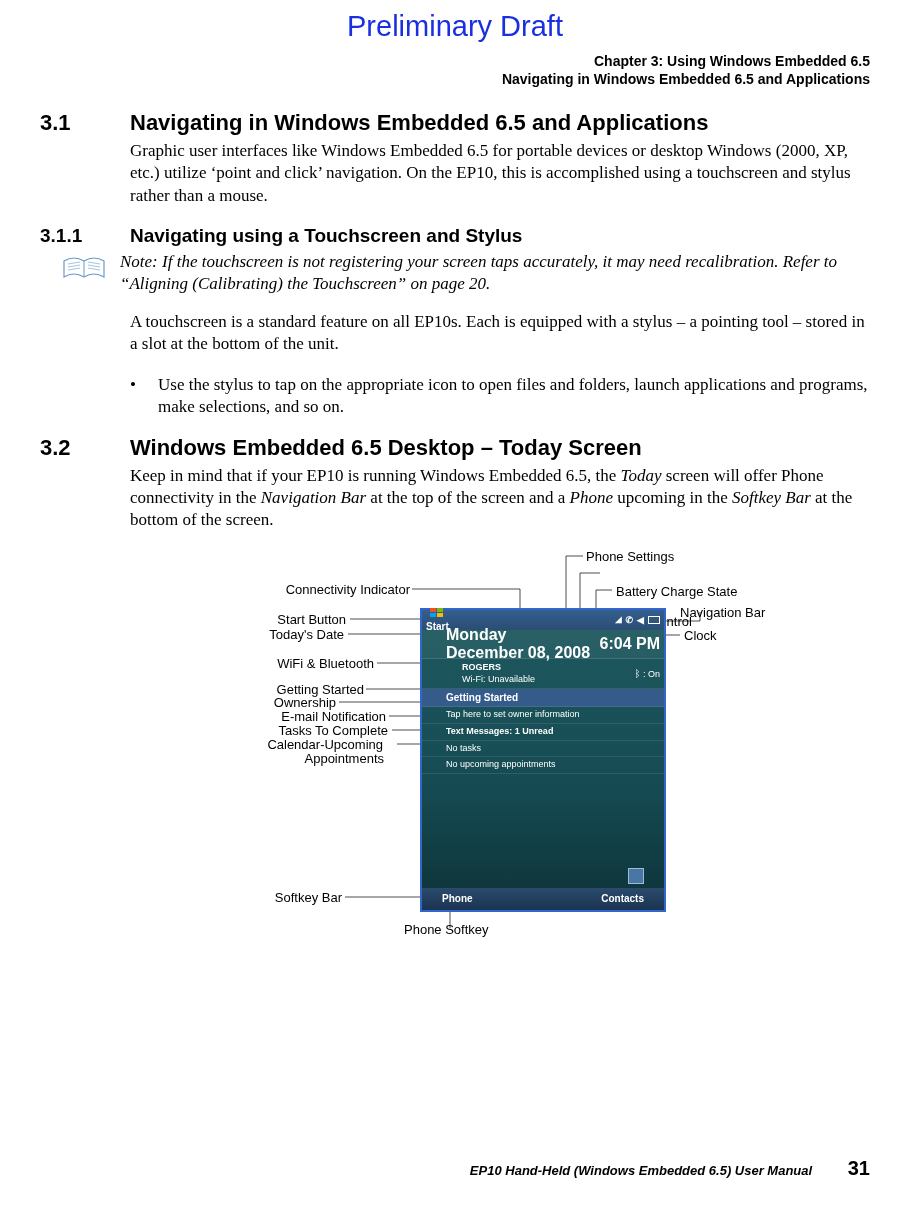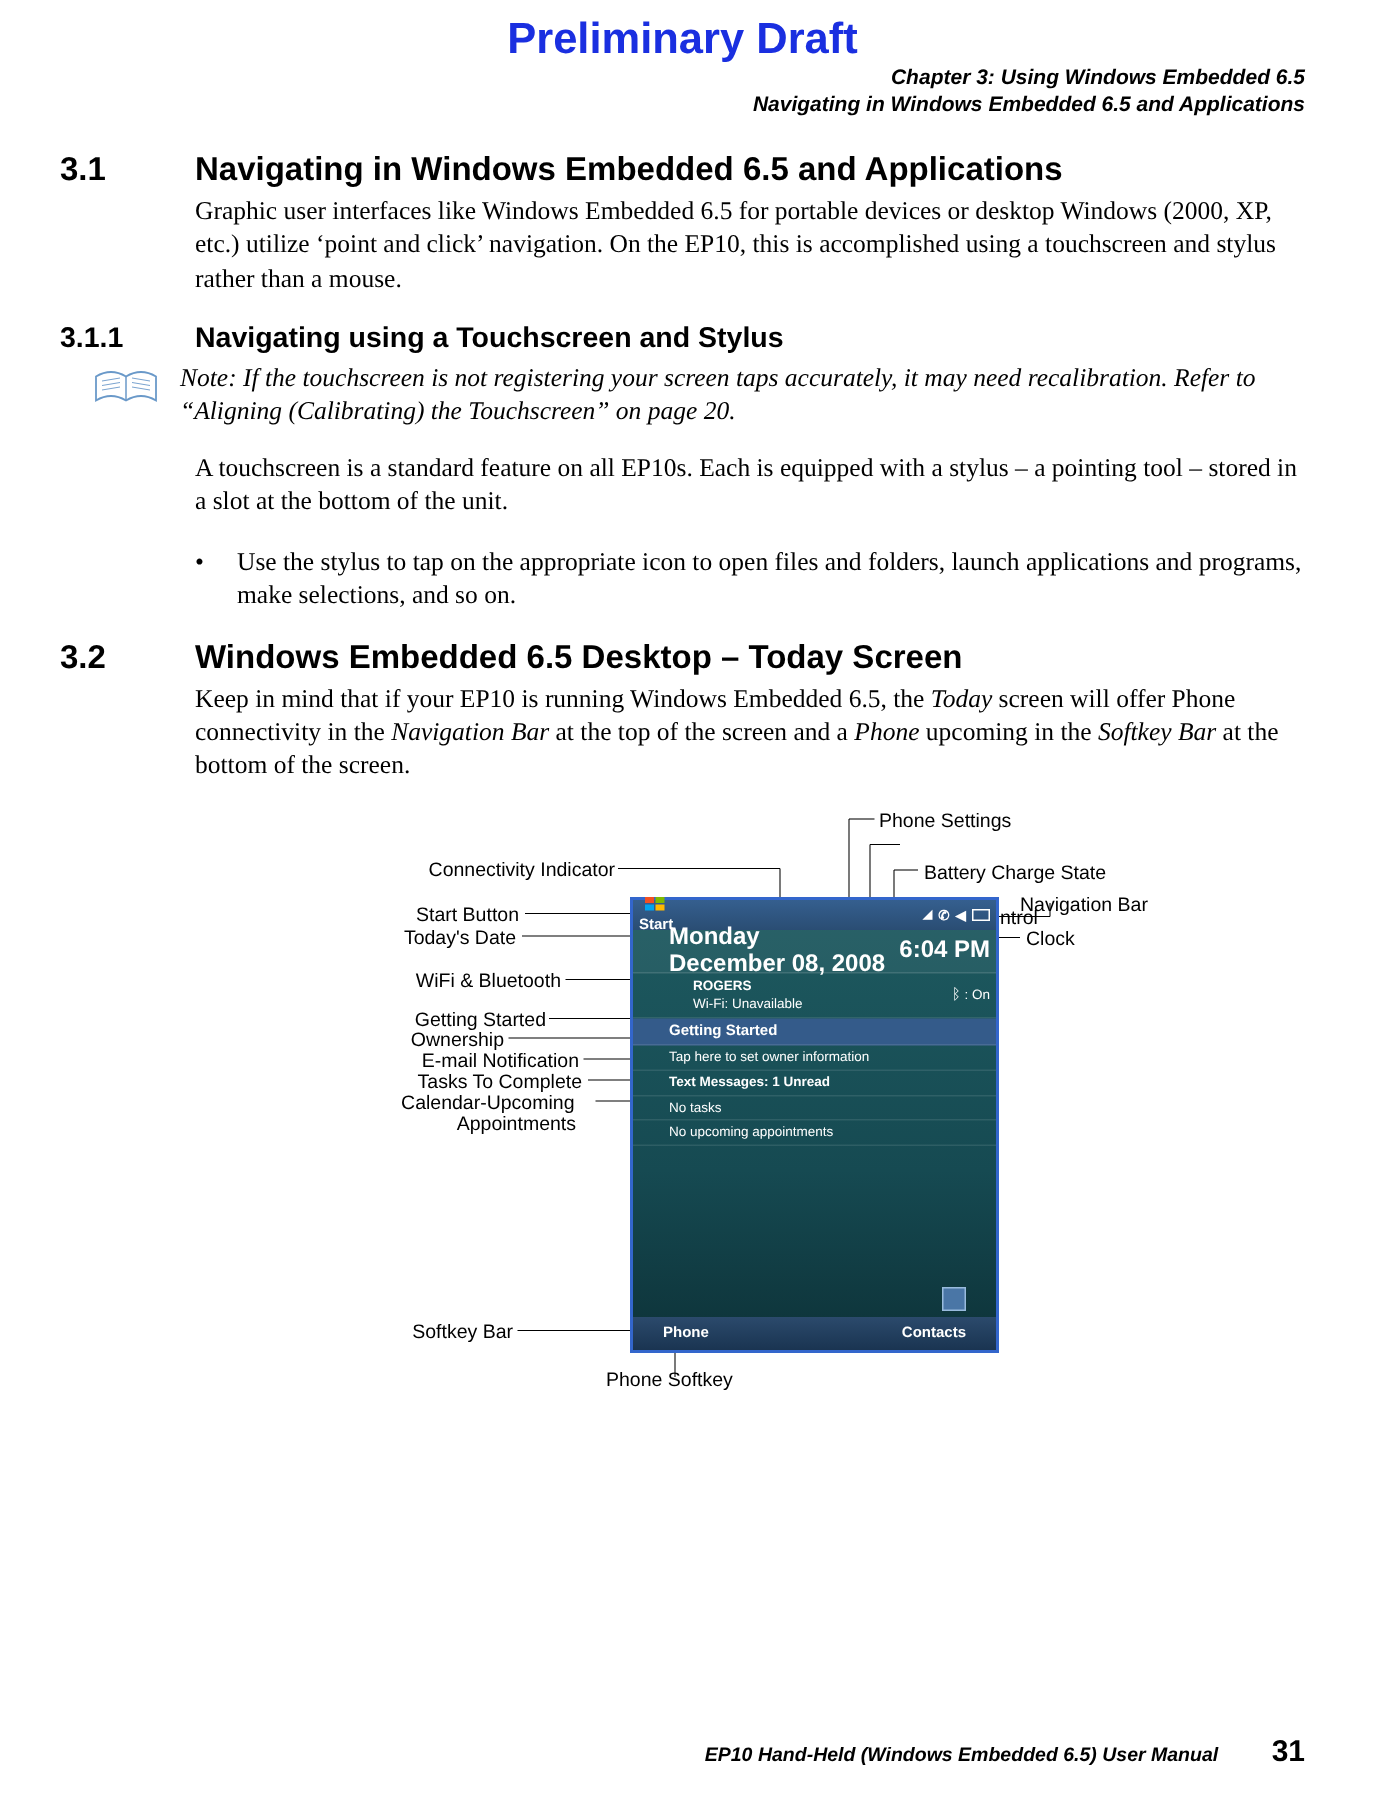"Preliminary Draft" .prelim { font-weight: 700 -> 400; margin-bottom: 0 -> 10px }
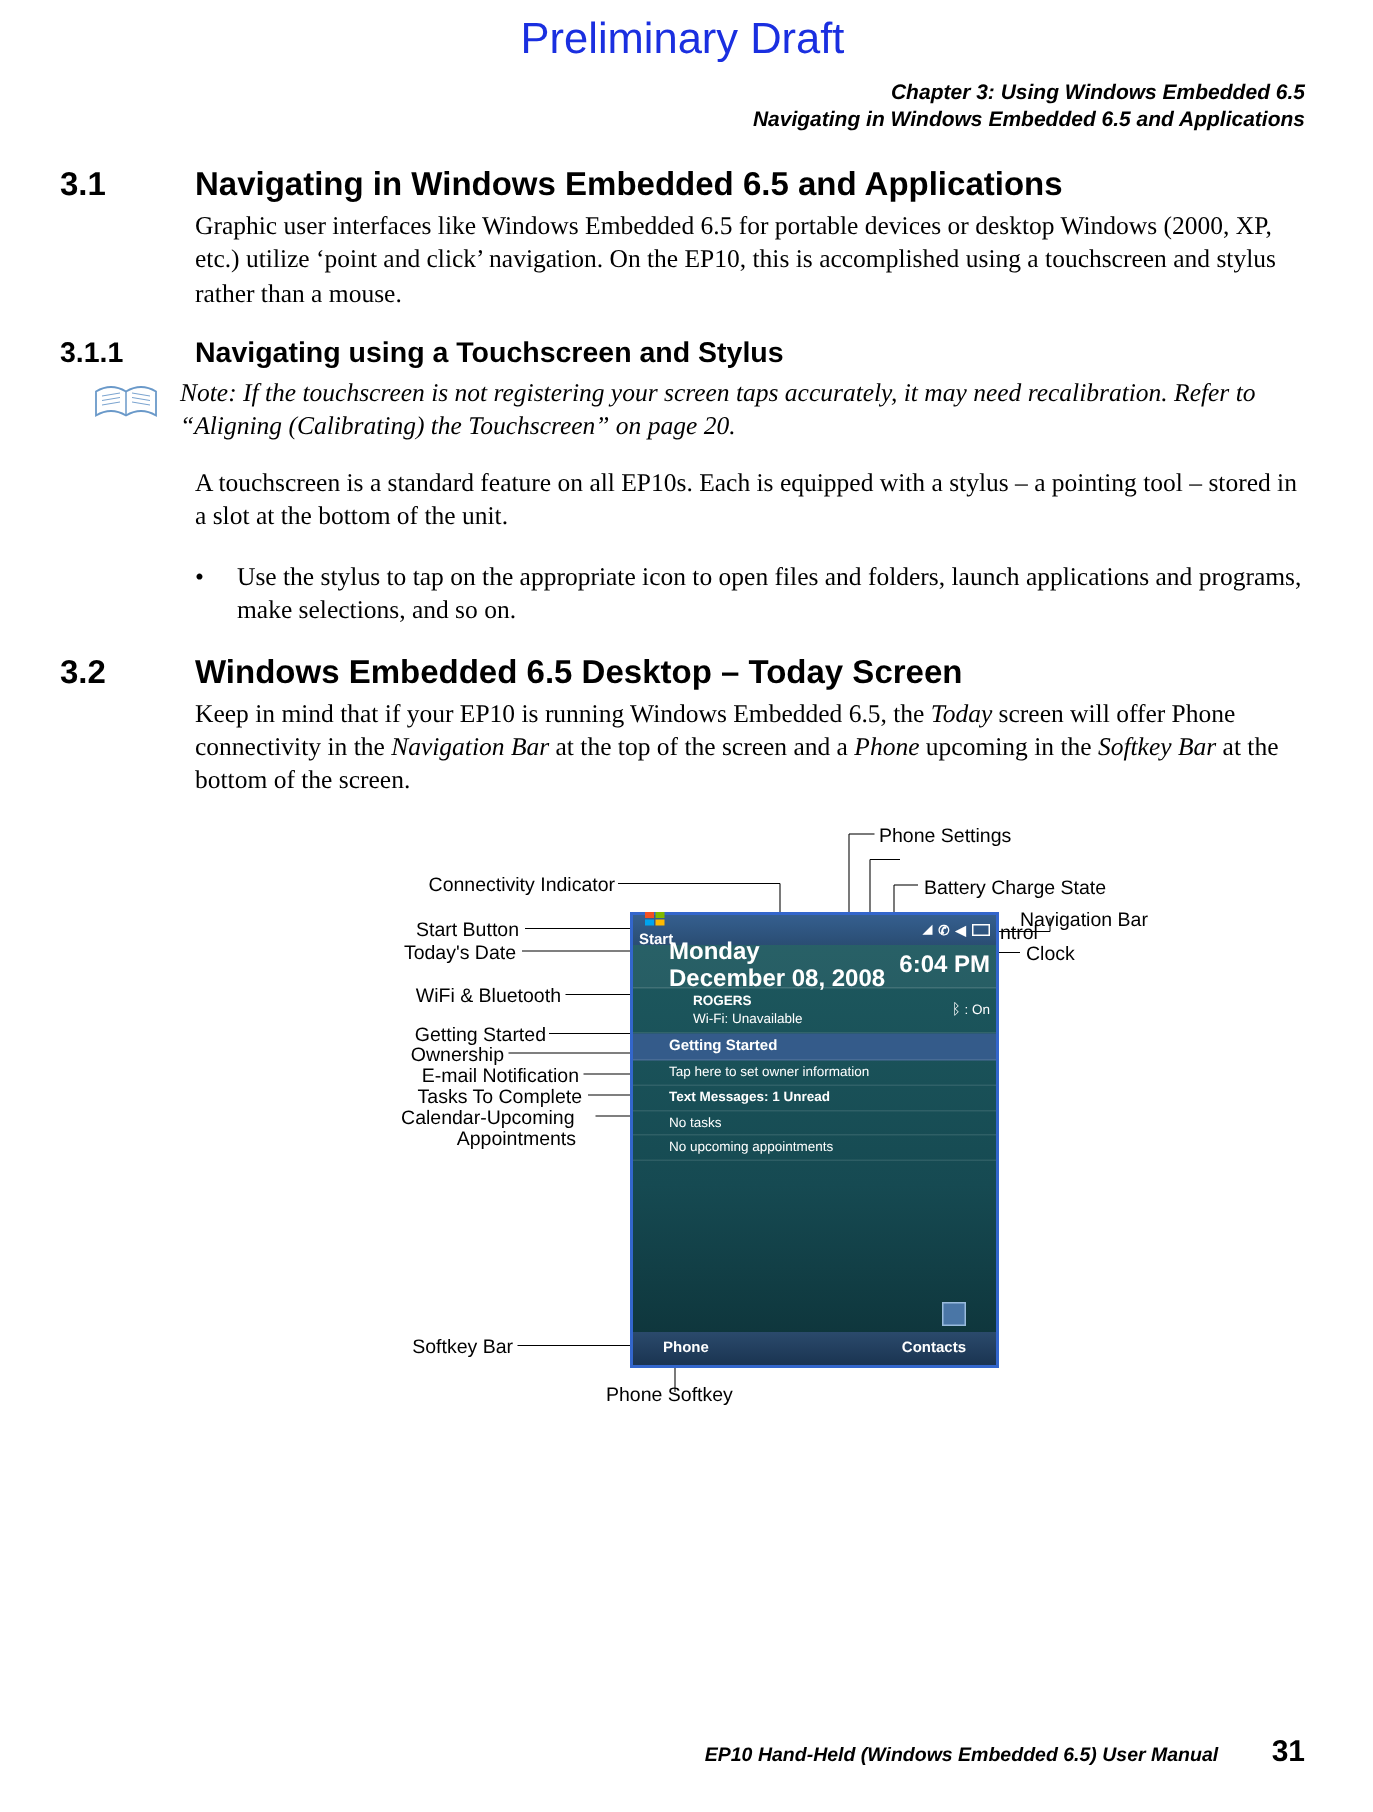"Chapter 3: Using Windows Embedded" .chapter-hdr { font-style: italic -> none }
